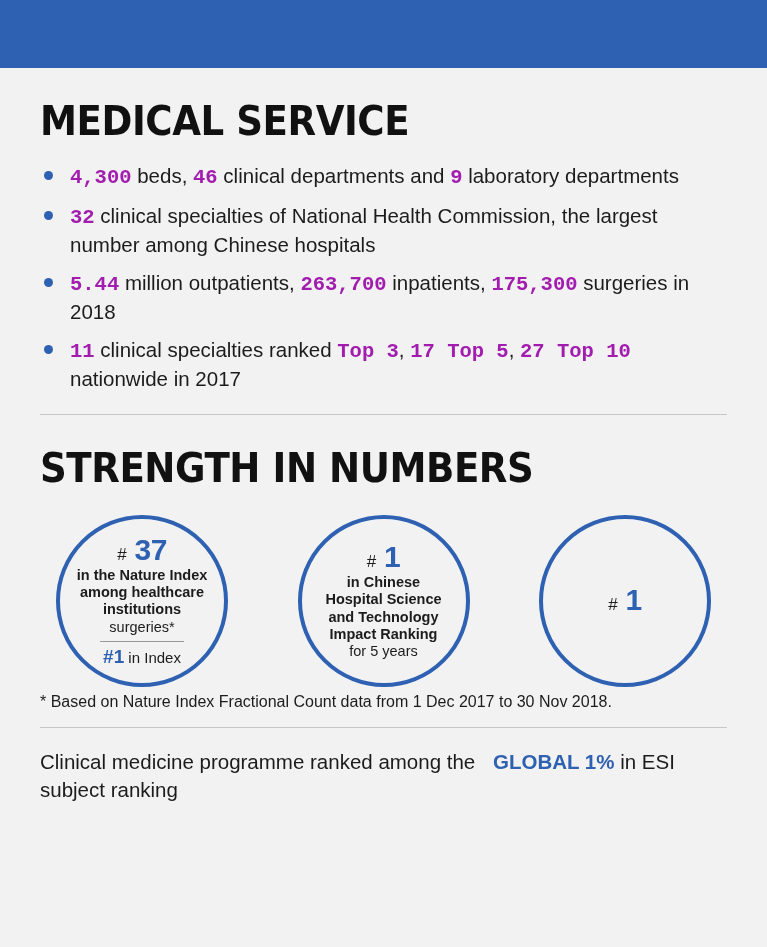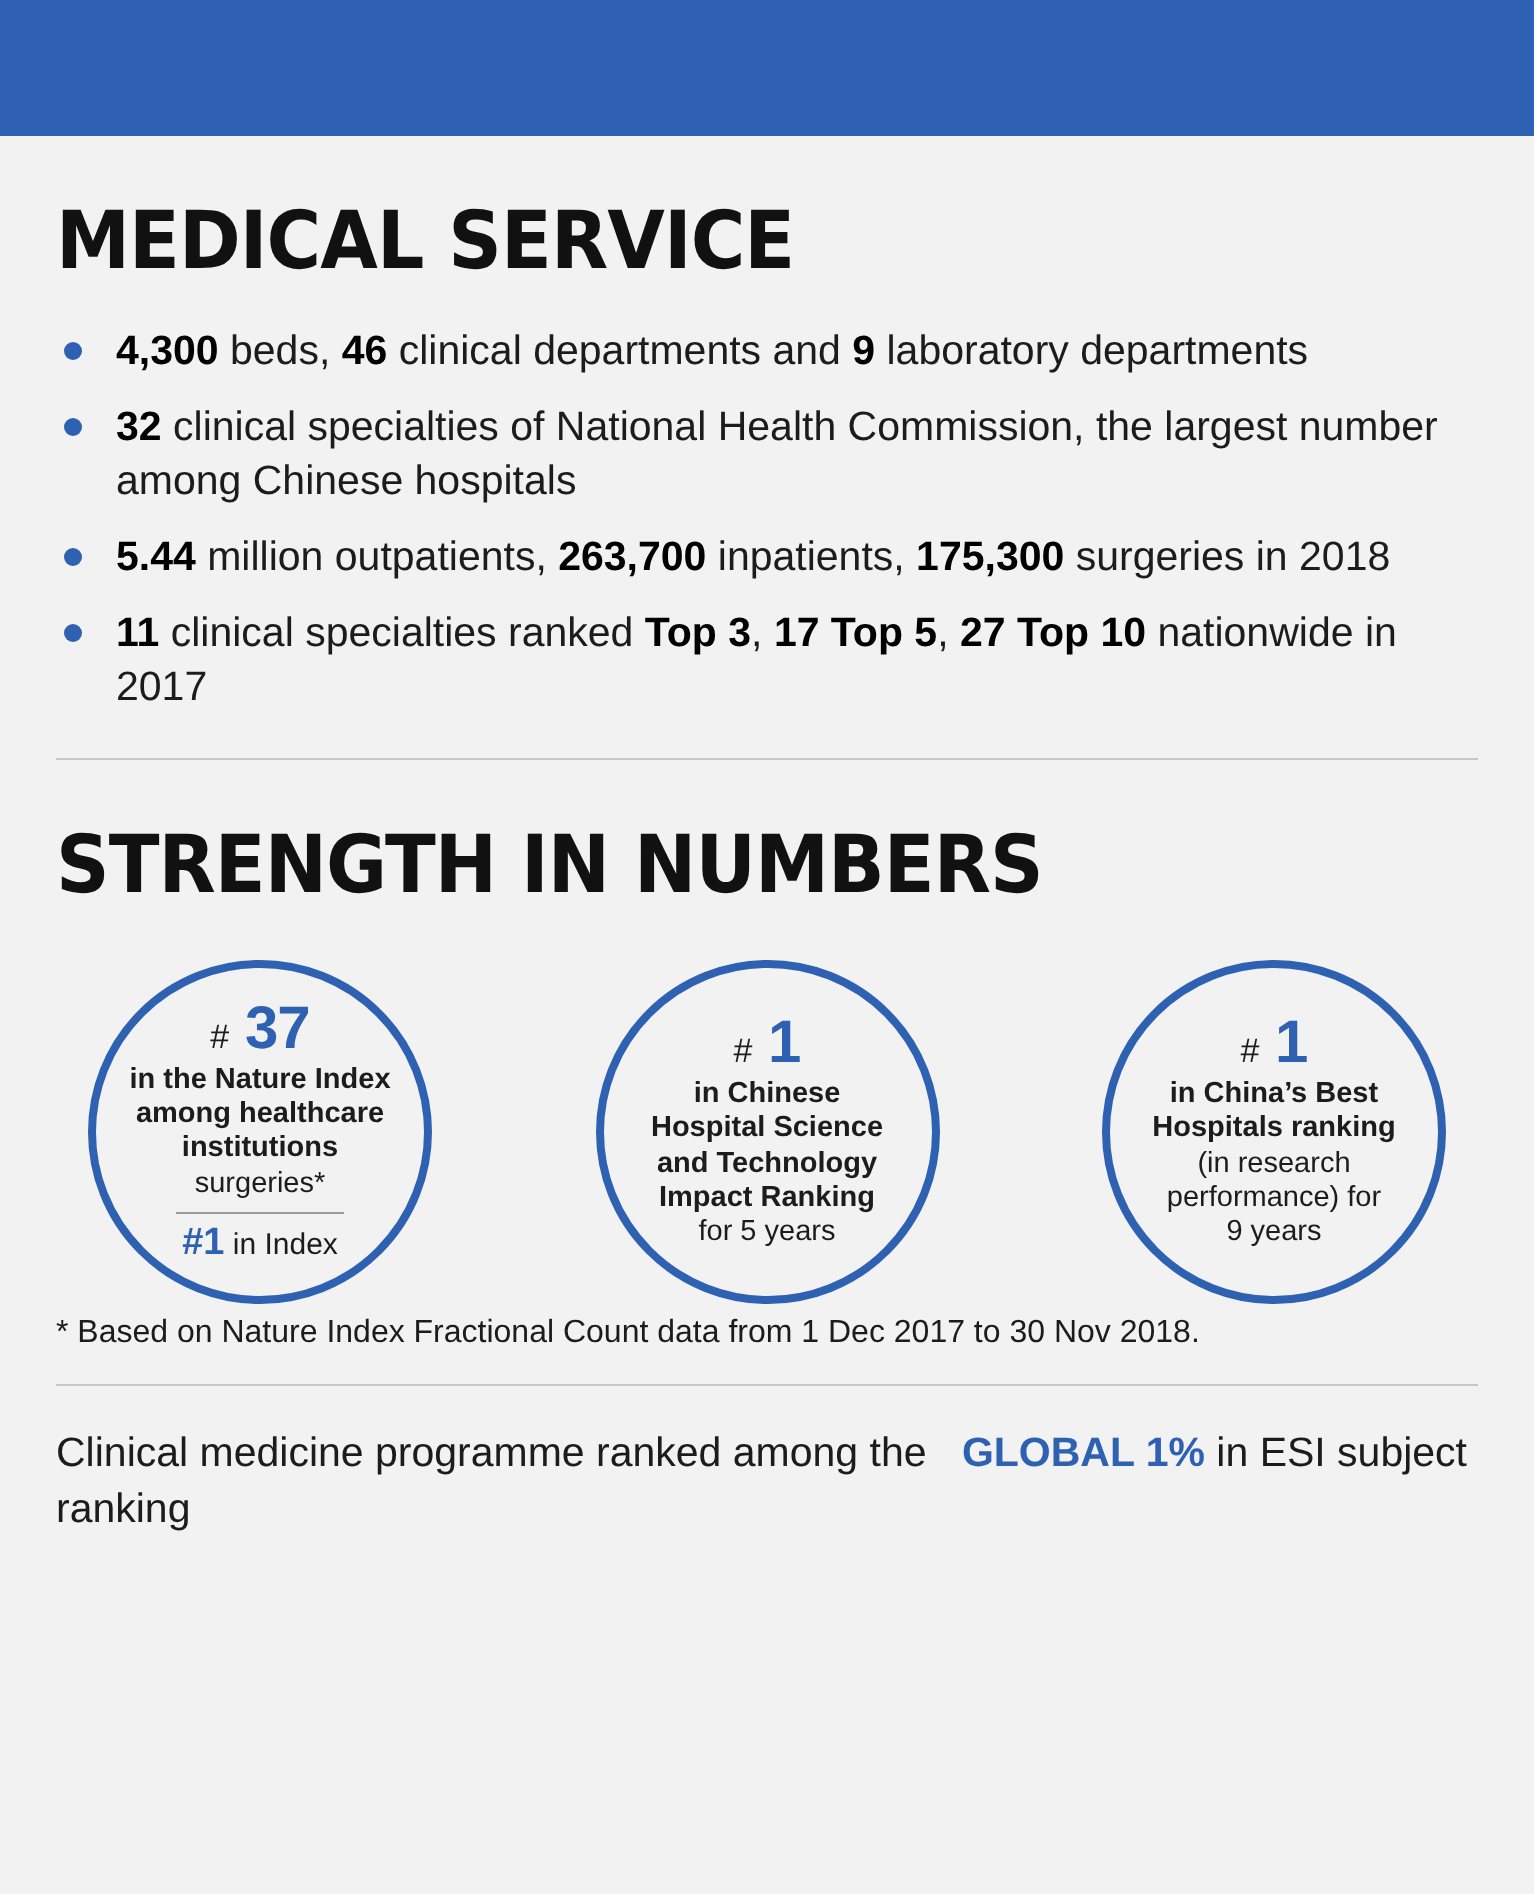"MEDICAL SERVICE" .content { padding: 0 28px -> 0 40px }
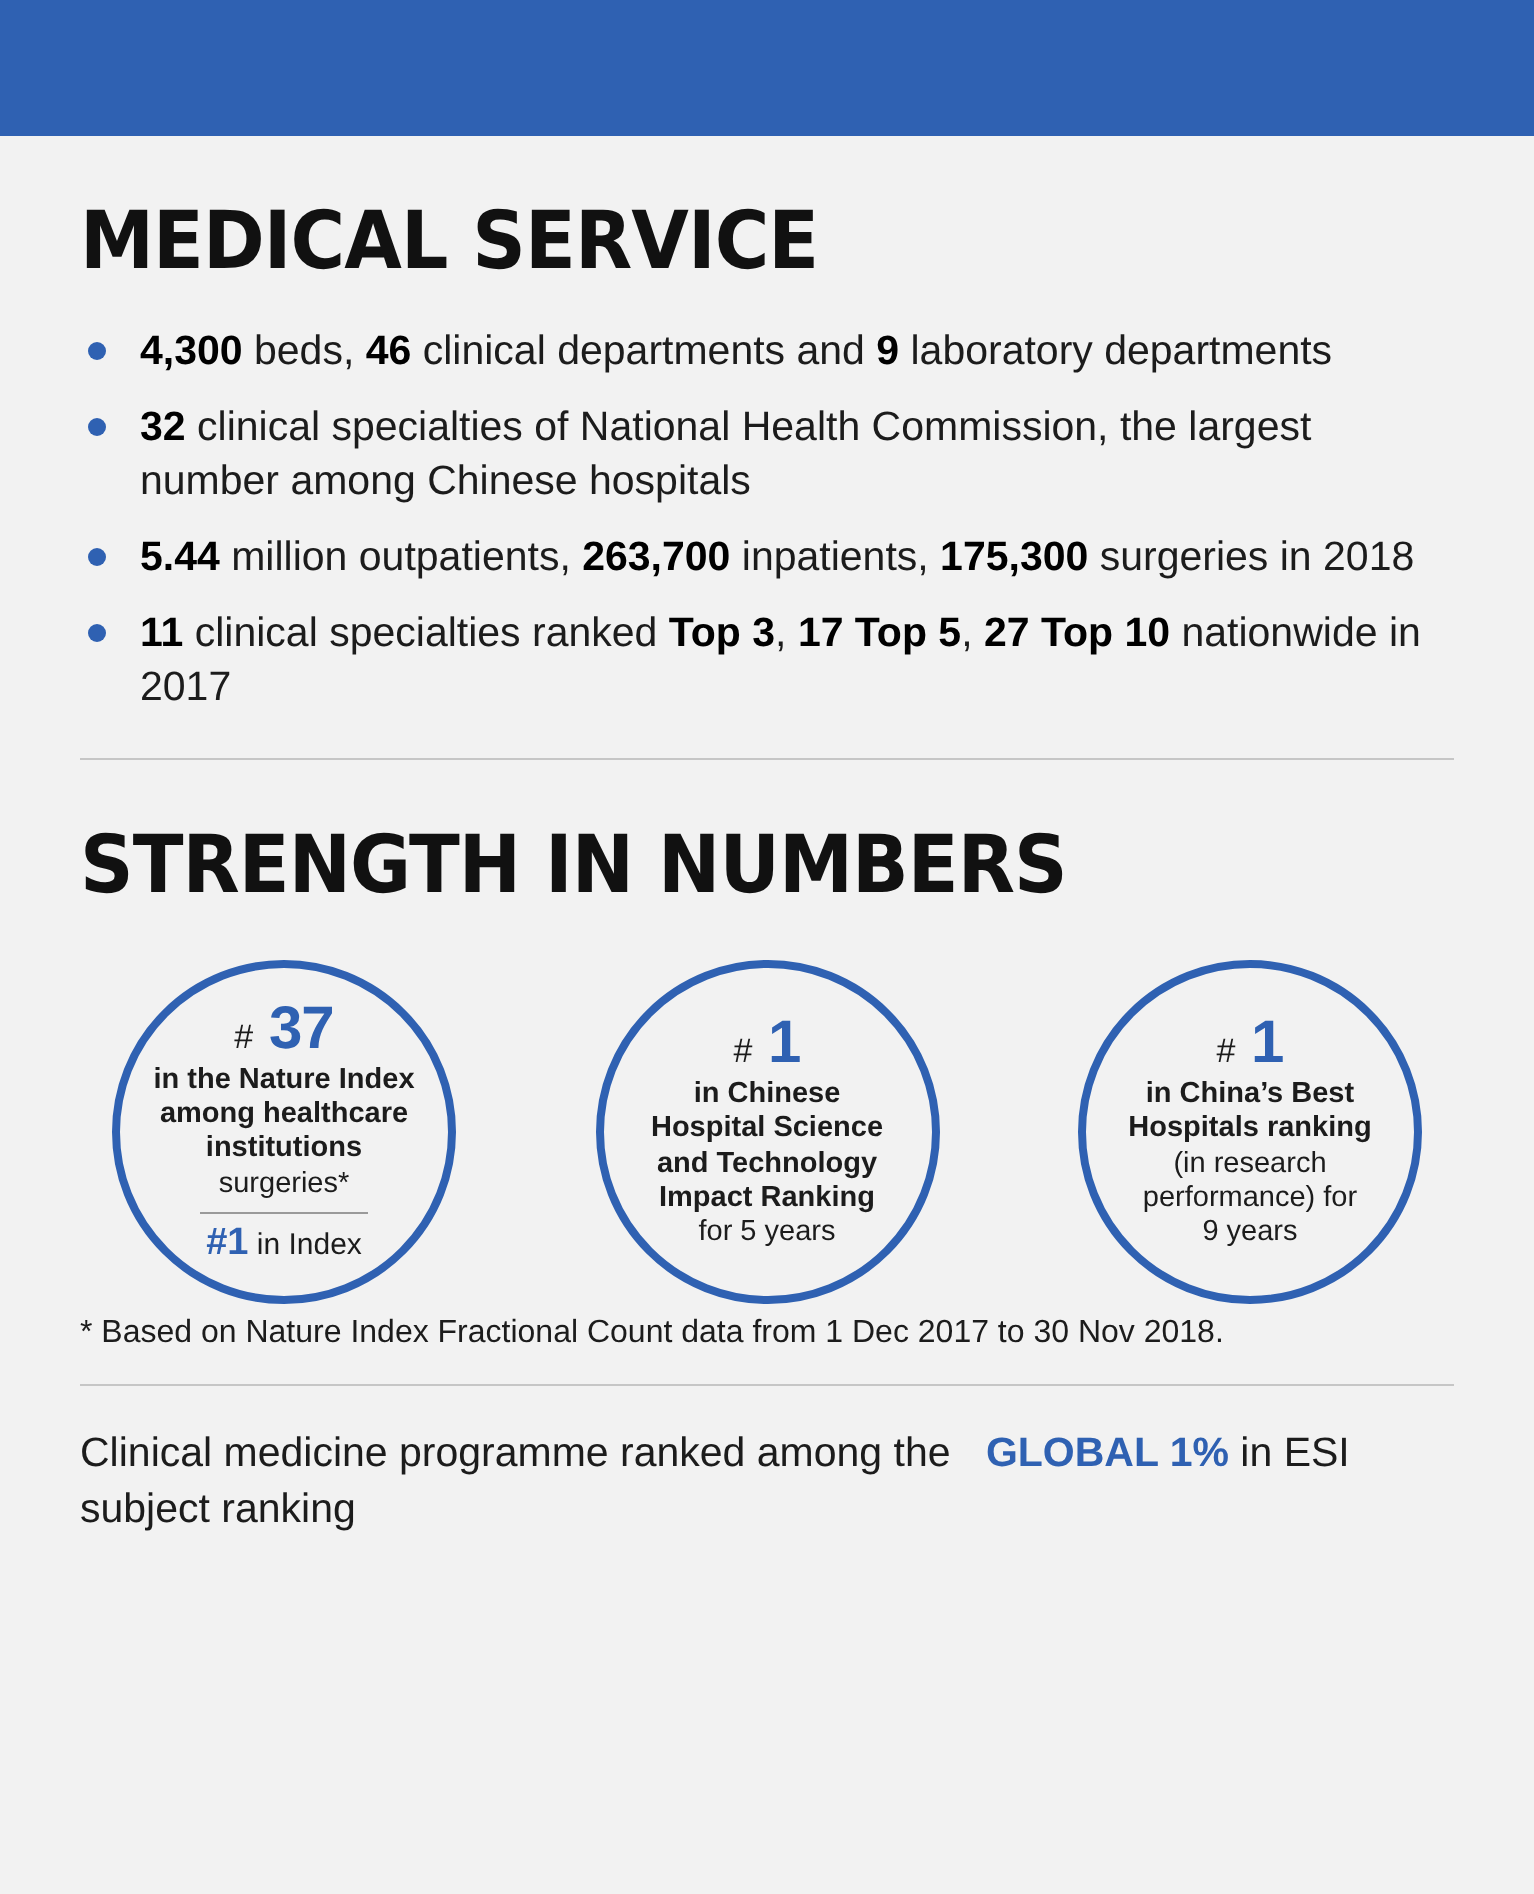"4,300" .b { color: #000000 -> #a21caf; font-family: none -> Liberation Mono, monospace }
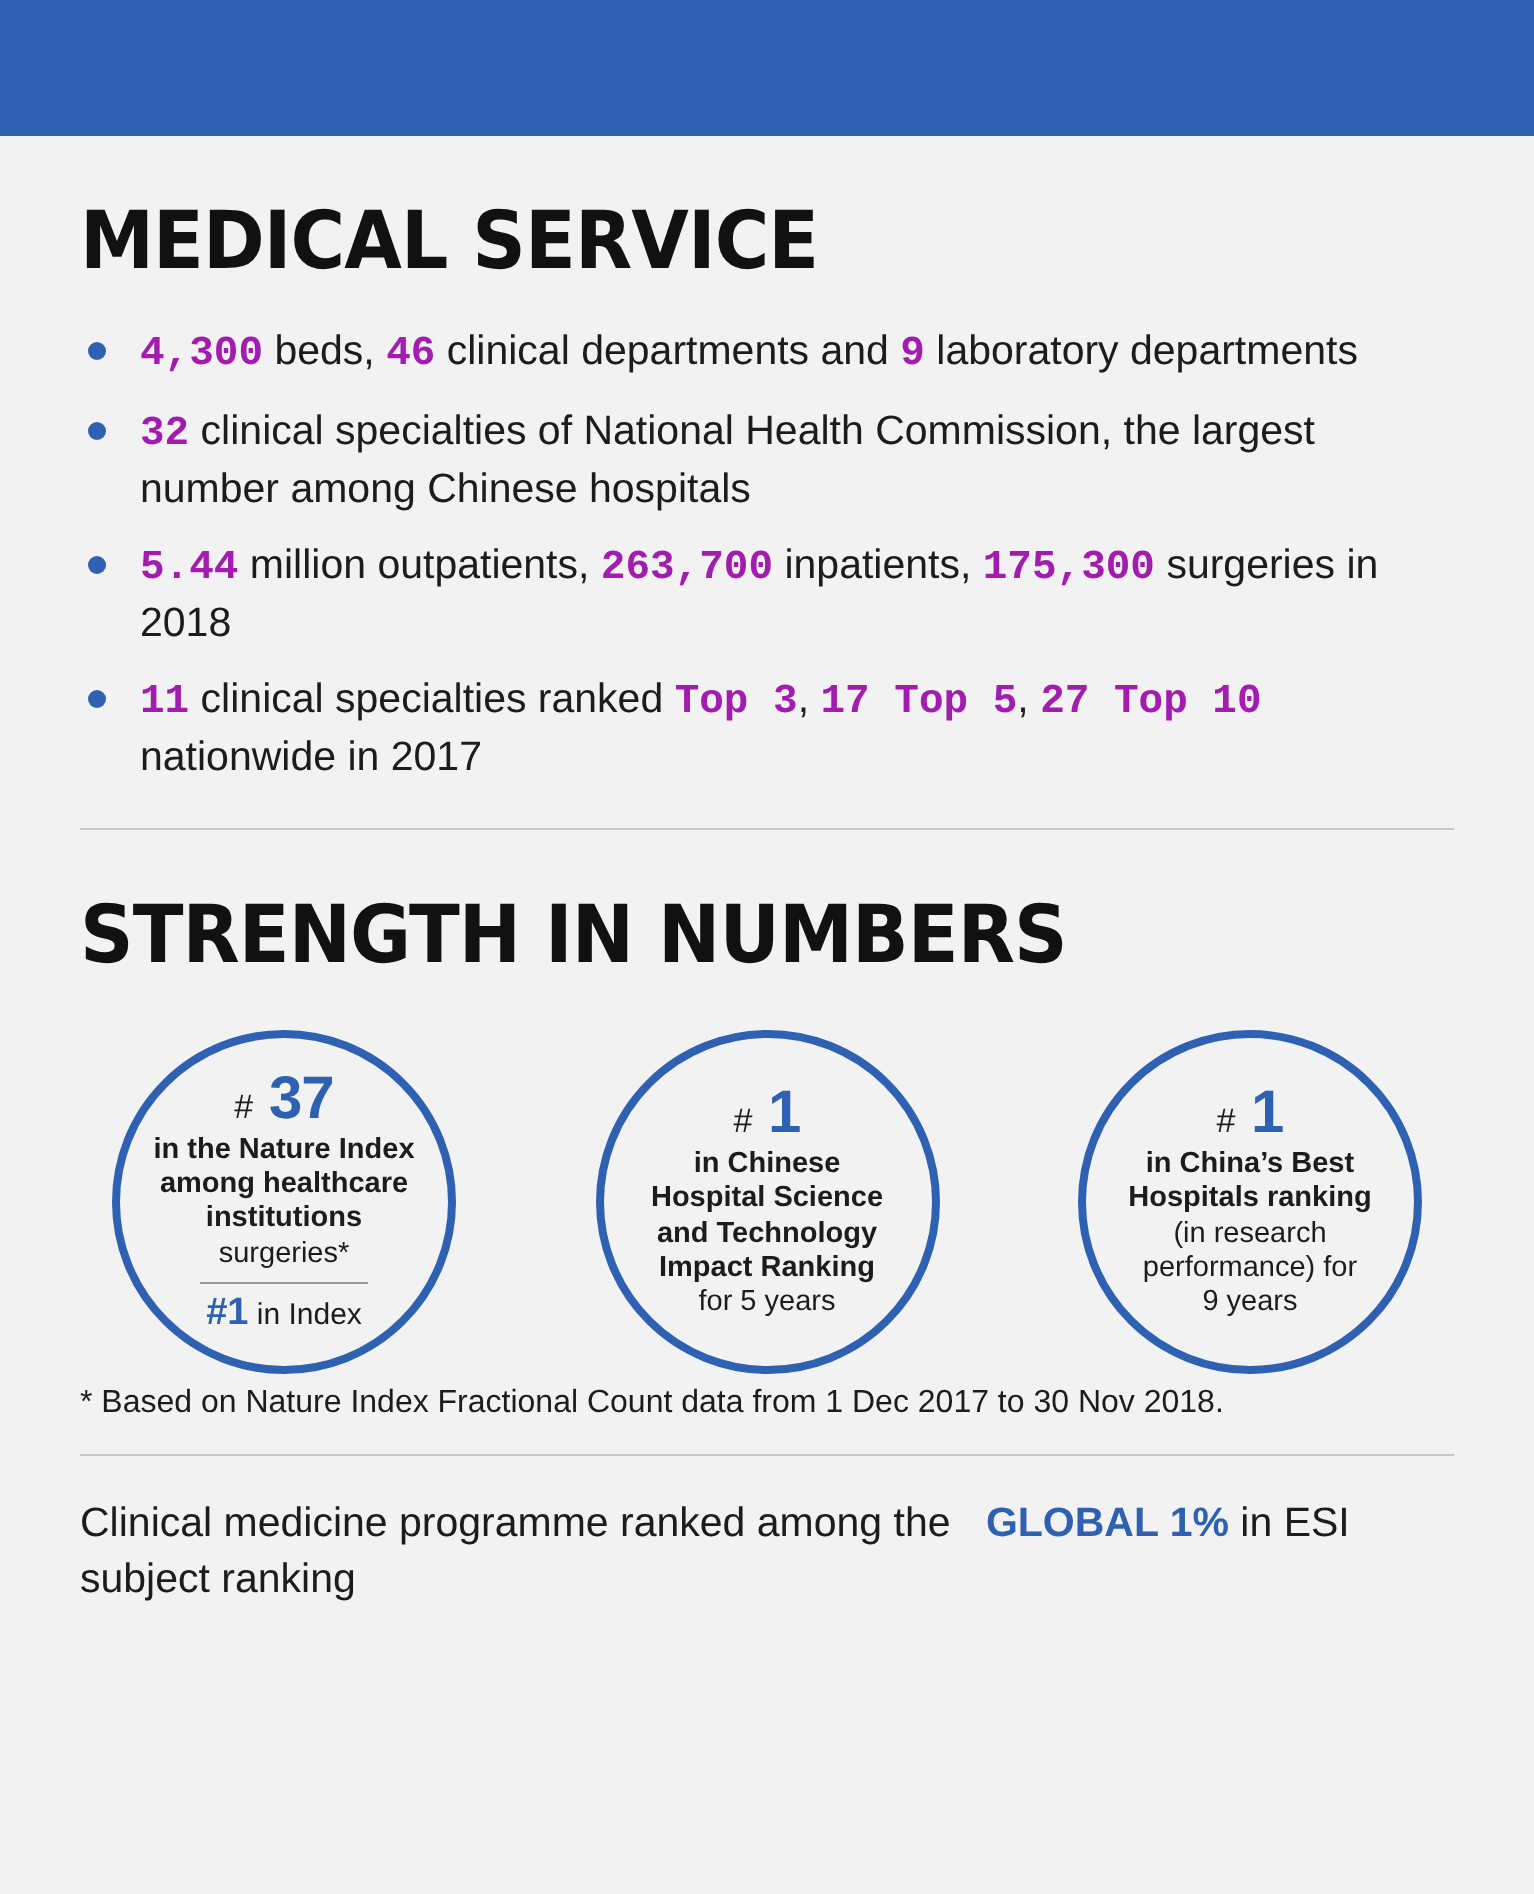"in China’s Best" div.desc { html: <div> <div>in China’s Best</div> <div>Hospitals ranking</div> <div>(in research</div> <div>performance) for</div> <div>9 years</div> </div> -> none }
